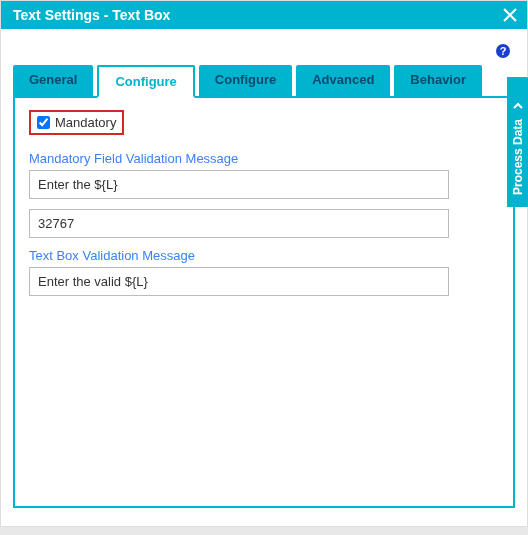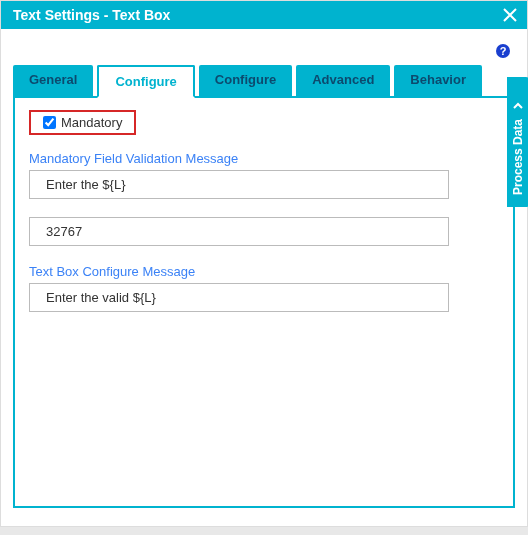"Mandatory" .checkbox-row { padding: 3px 12px -> 3px 6px }
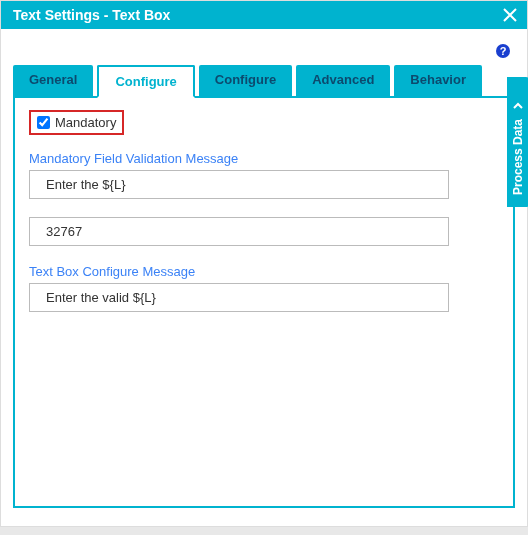"Enter the ${L}" .text-input { margin-bottom: 18px -> 10px; padding: 6px 16px -> 6px 8px }
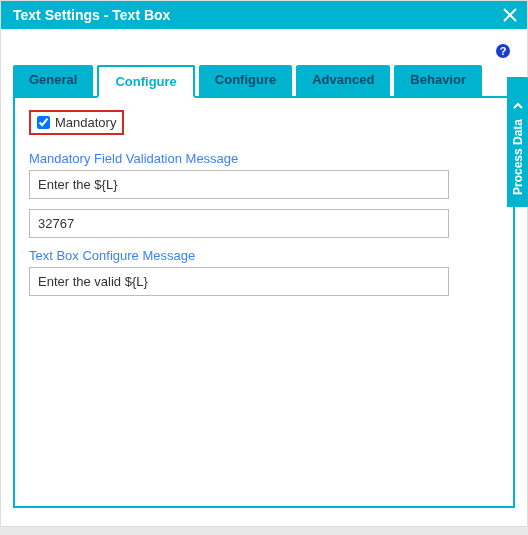"Text Box Configure Message" div.field-label { text: Configure -> Validation }
